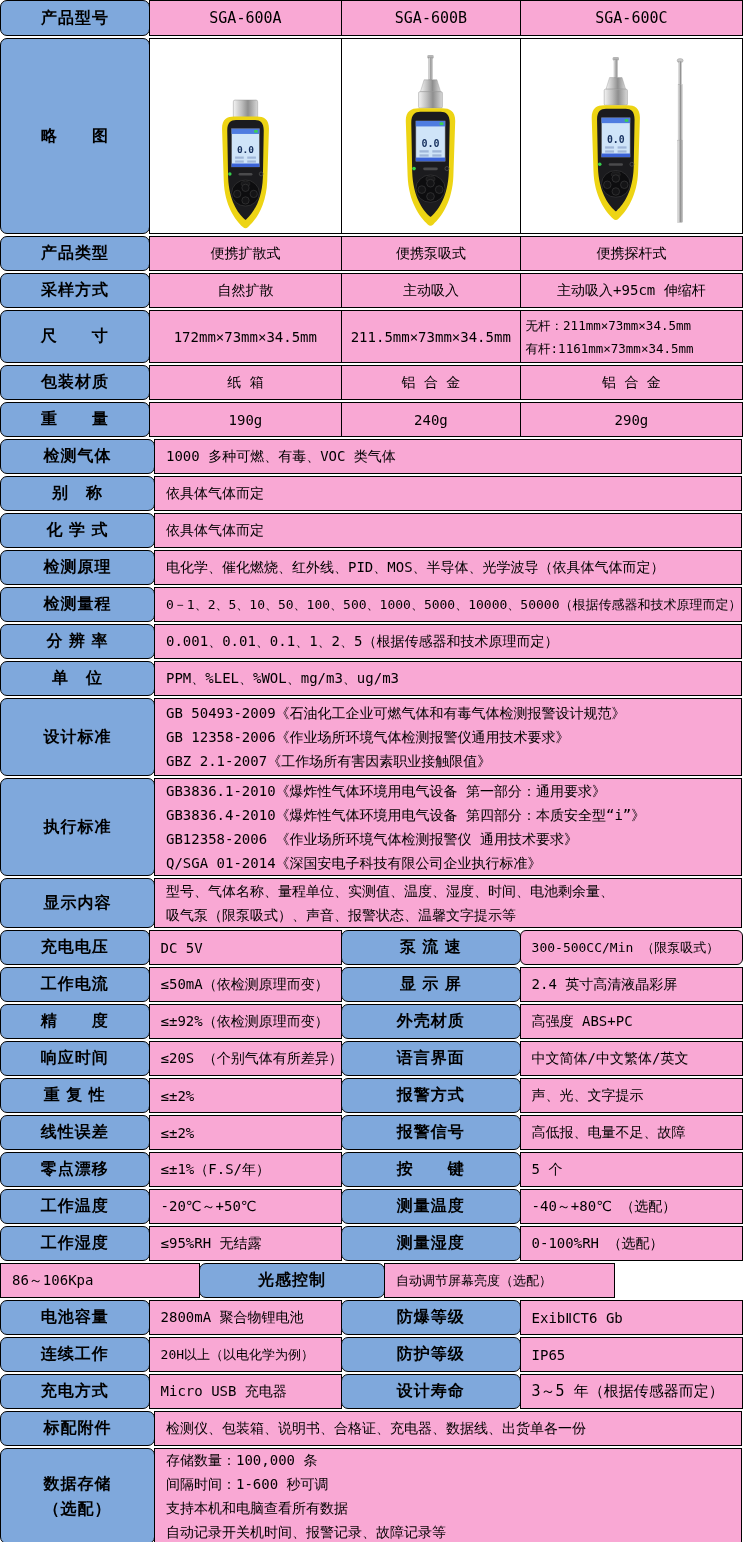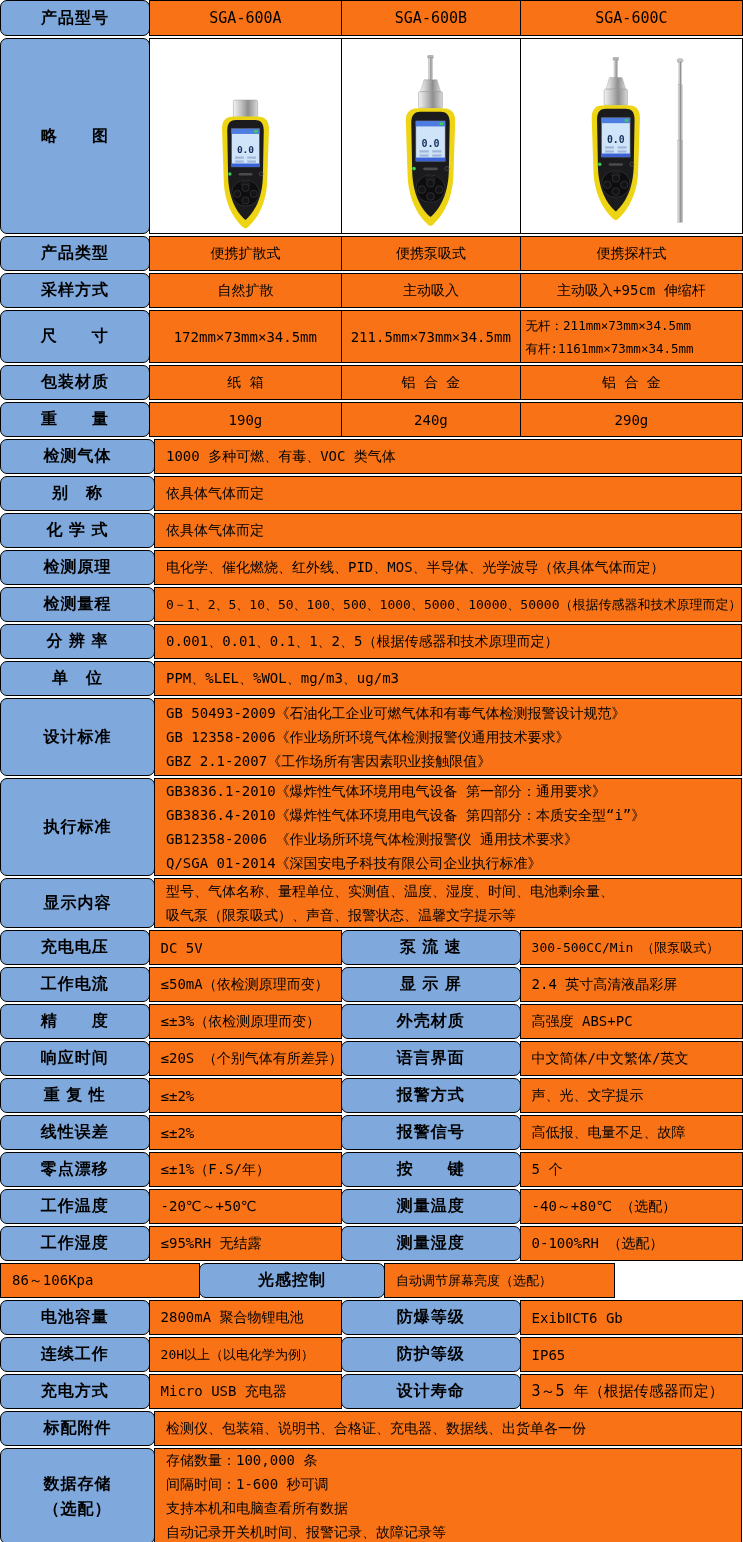"SGA-600A" .val { background: #f97316 -> #f9a8d4 }
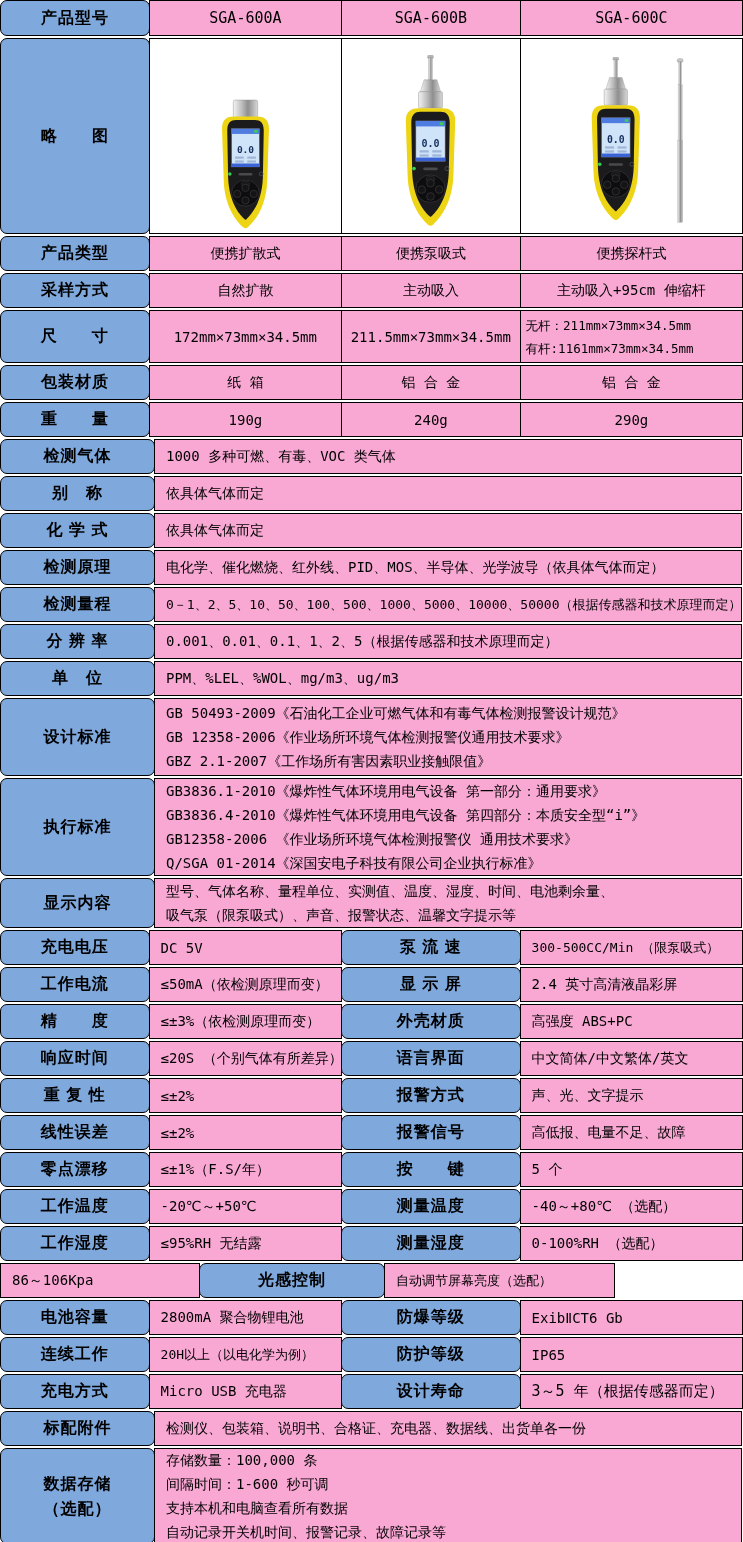"300-500CC/Min （限泵吸式）" div.cell { border-radius: none -> 6px }
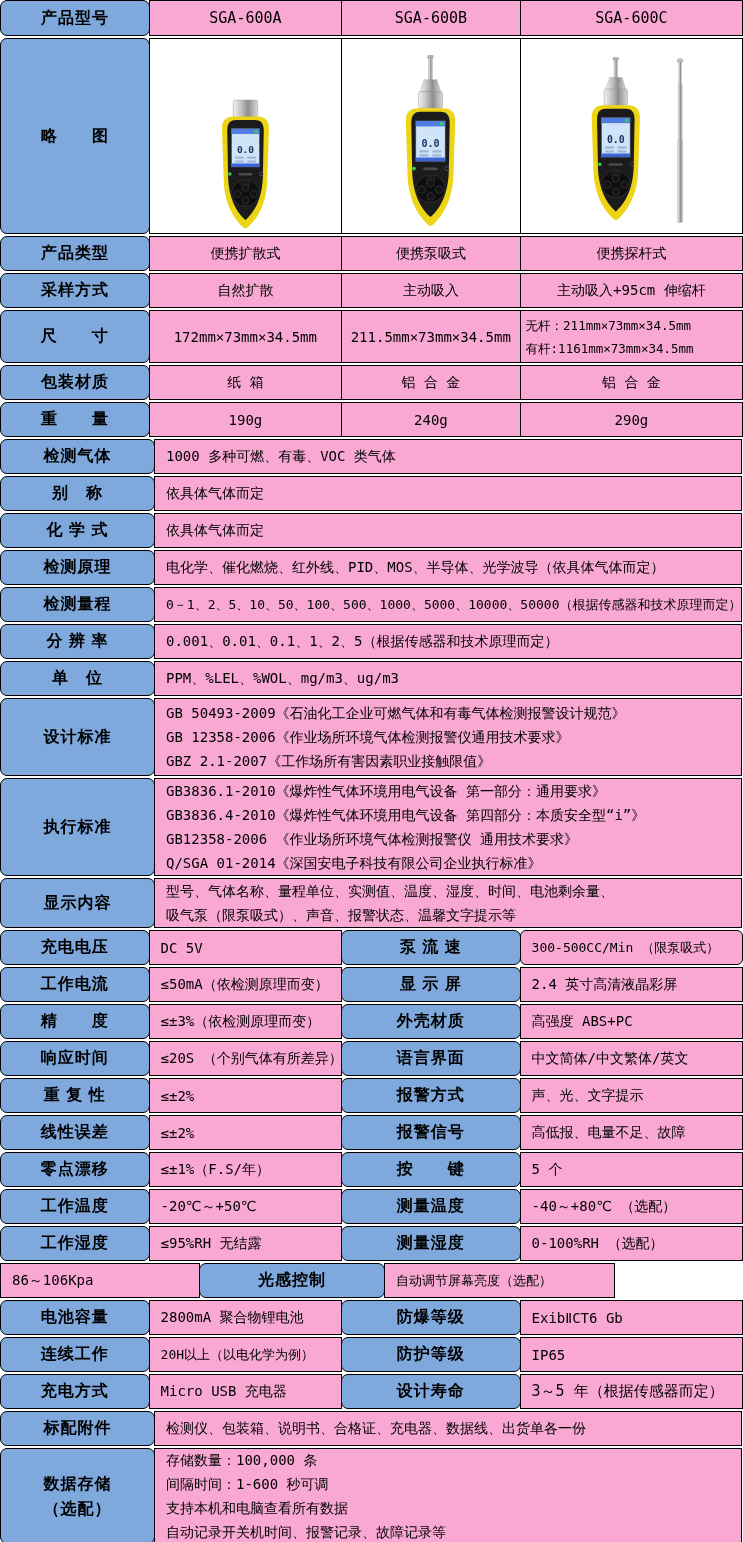"≤±3%（依检测原理而变）" div.cell { text: 3% -> 92% }
